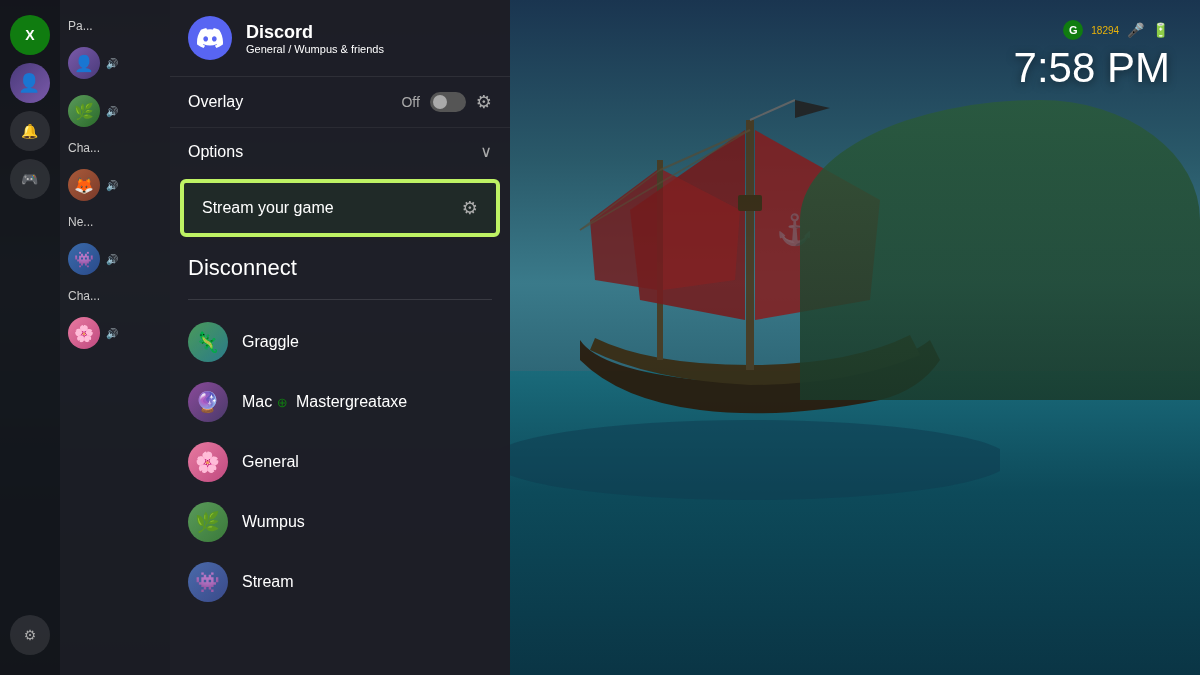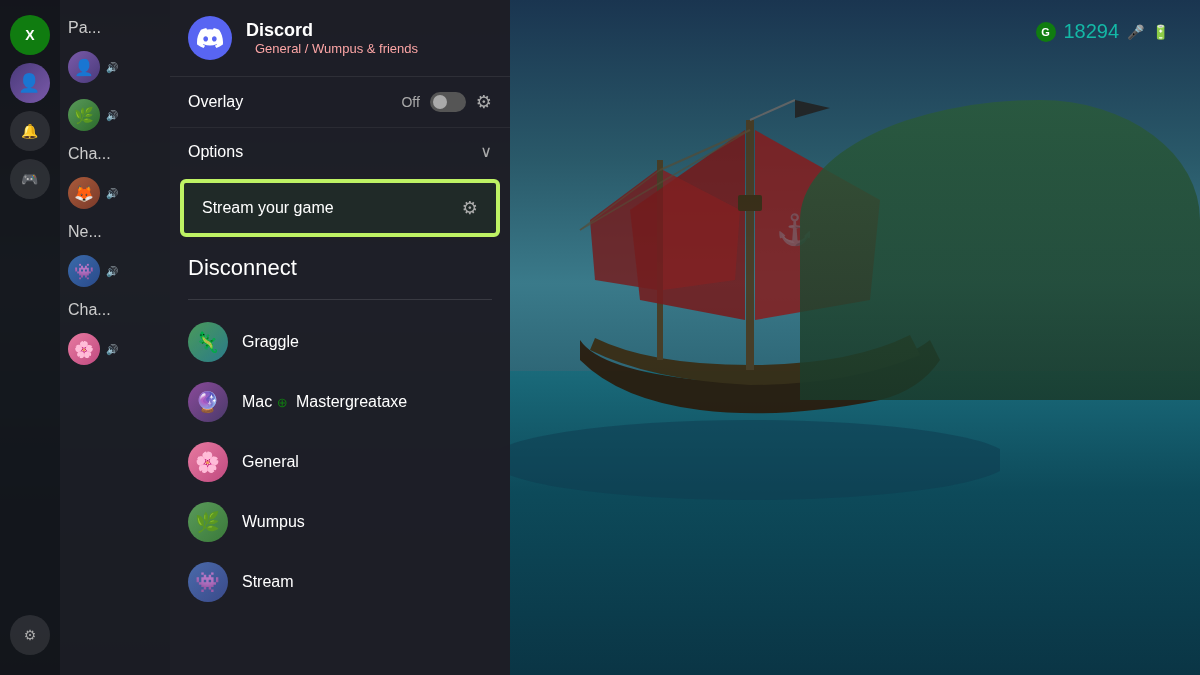"Pa..." .channel-text { font-size: 16px -> 12px }
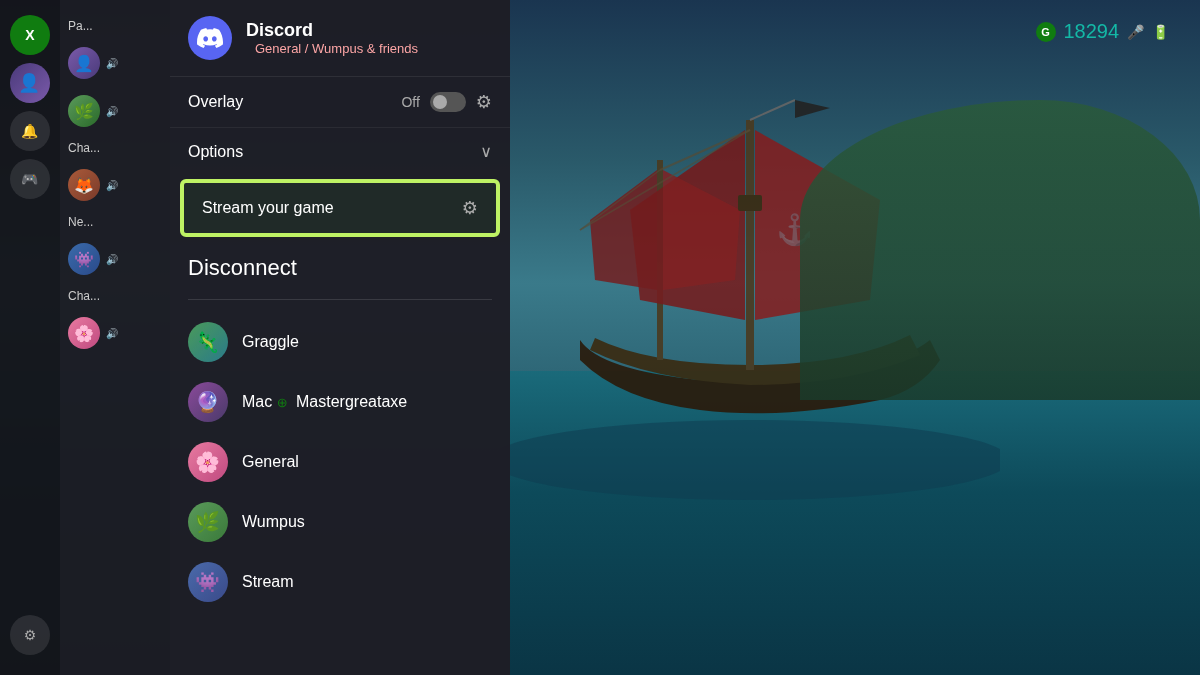"18294" .status-score { color: #14b8a6 -> #eab308; font-size: 20px -> 10px }
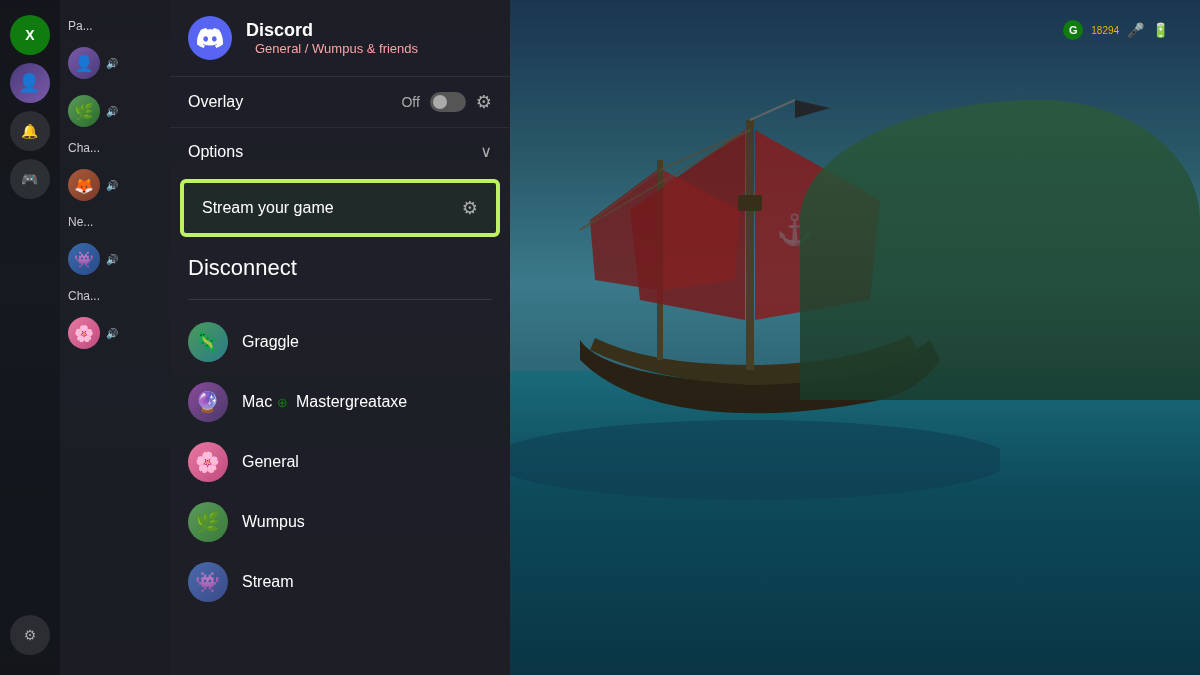"General / Wumpus & friends" .discord-subtitle { color: #fca5a5 -> #ffffff; font-size: 13px -> 11px; margin-left: 9px -> none }
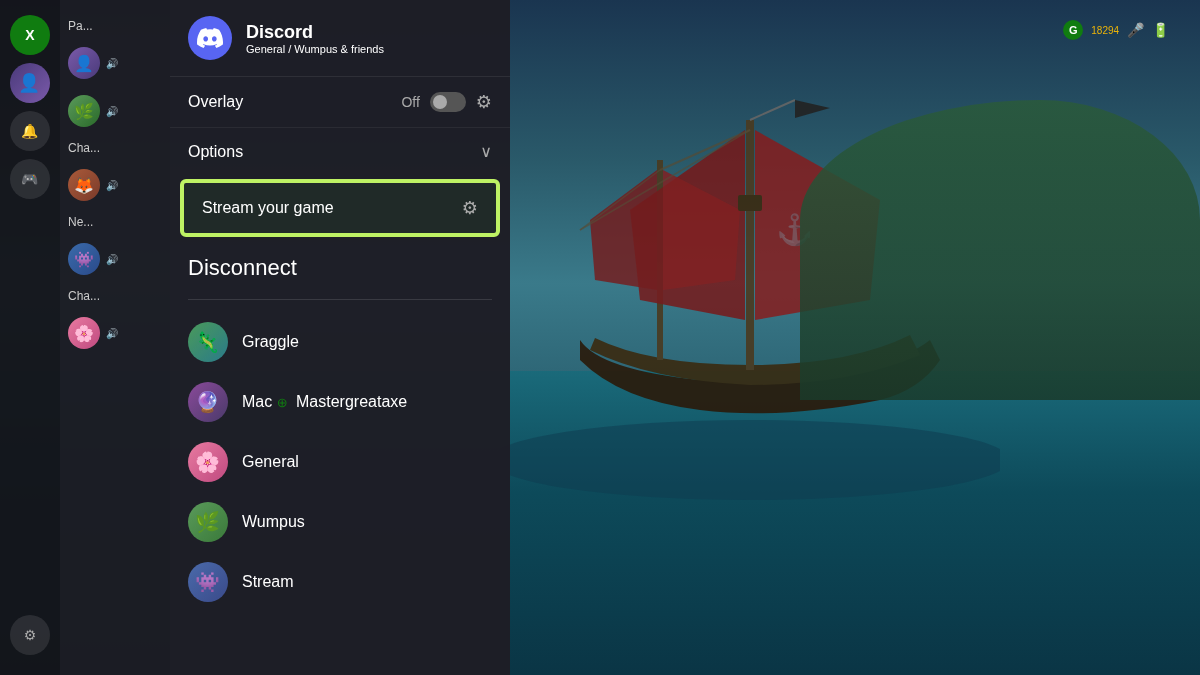"7:58 PM" div.time-display { html: none -> <div>7:58 PM</div> }
